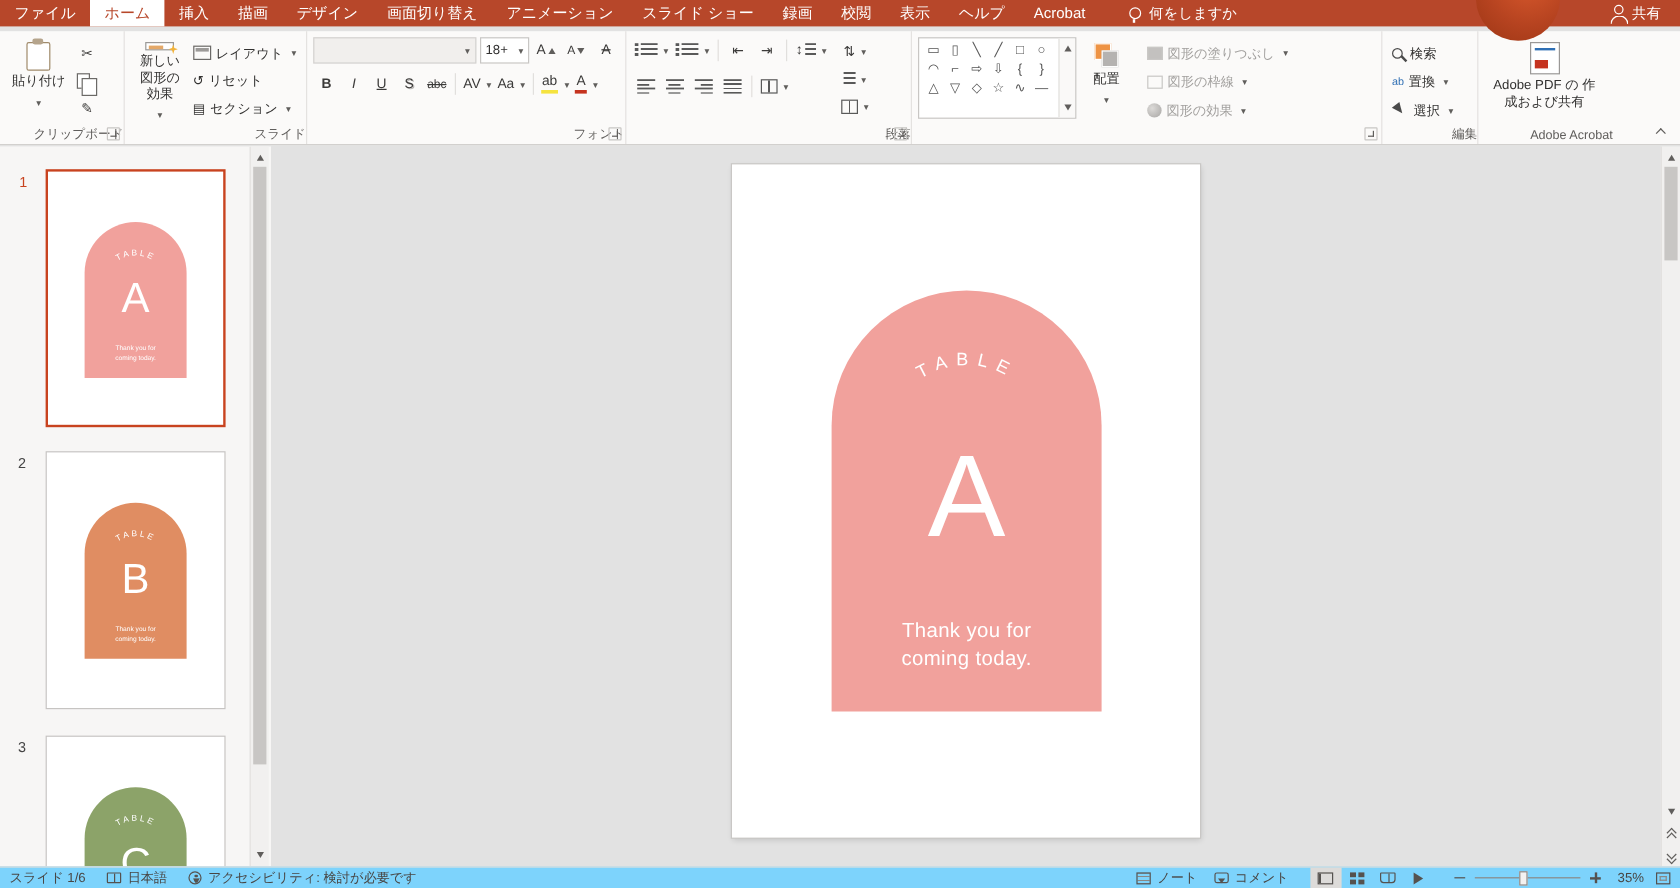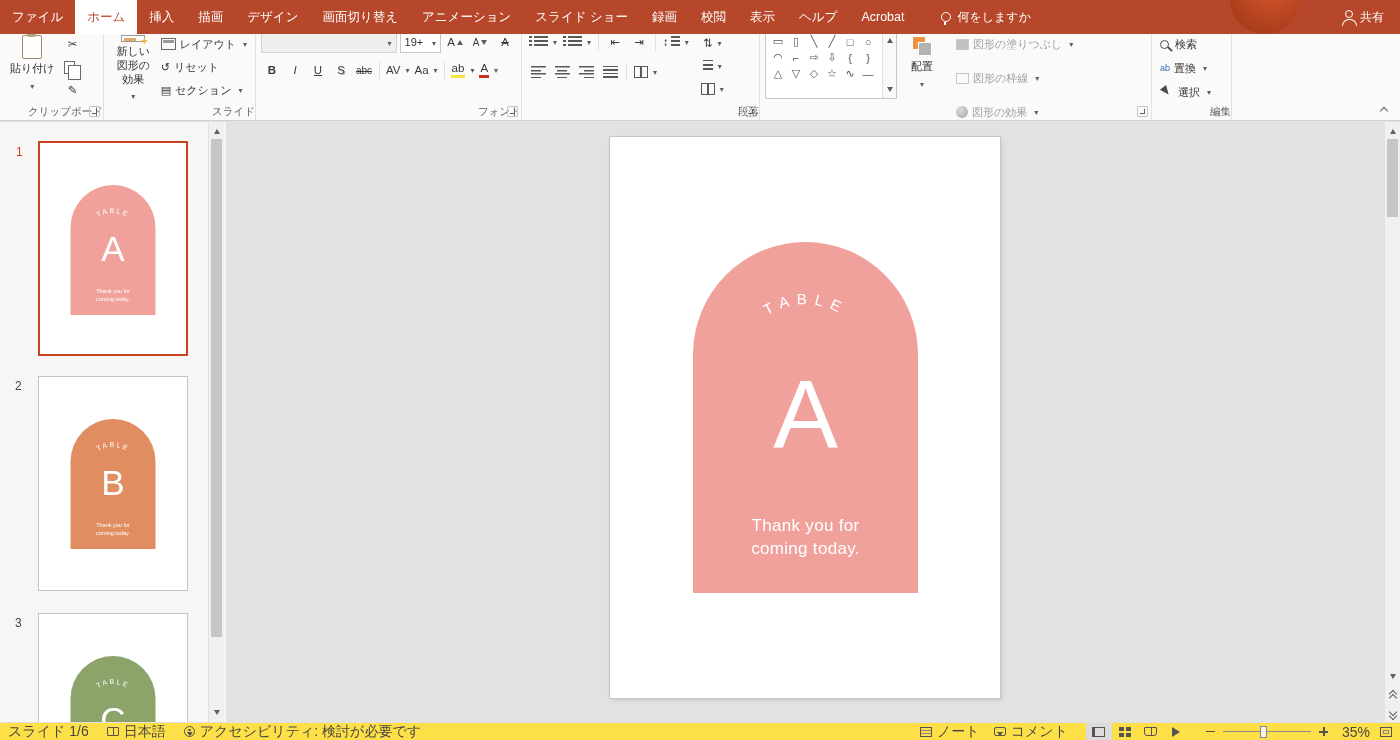"ファイル" .tabbar { height: 34px -> 22px }
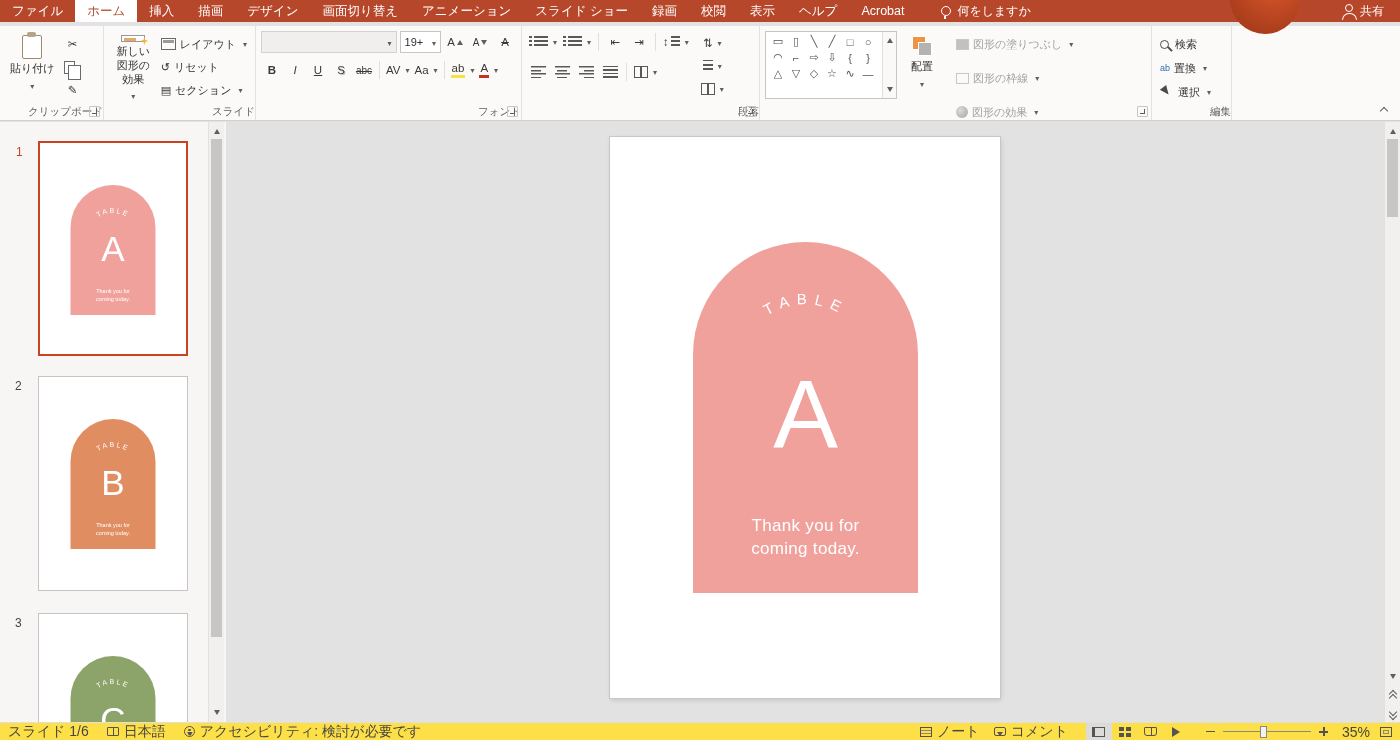"19+" span { text: 19+ -> 18+ }
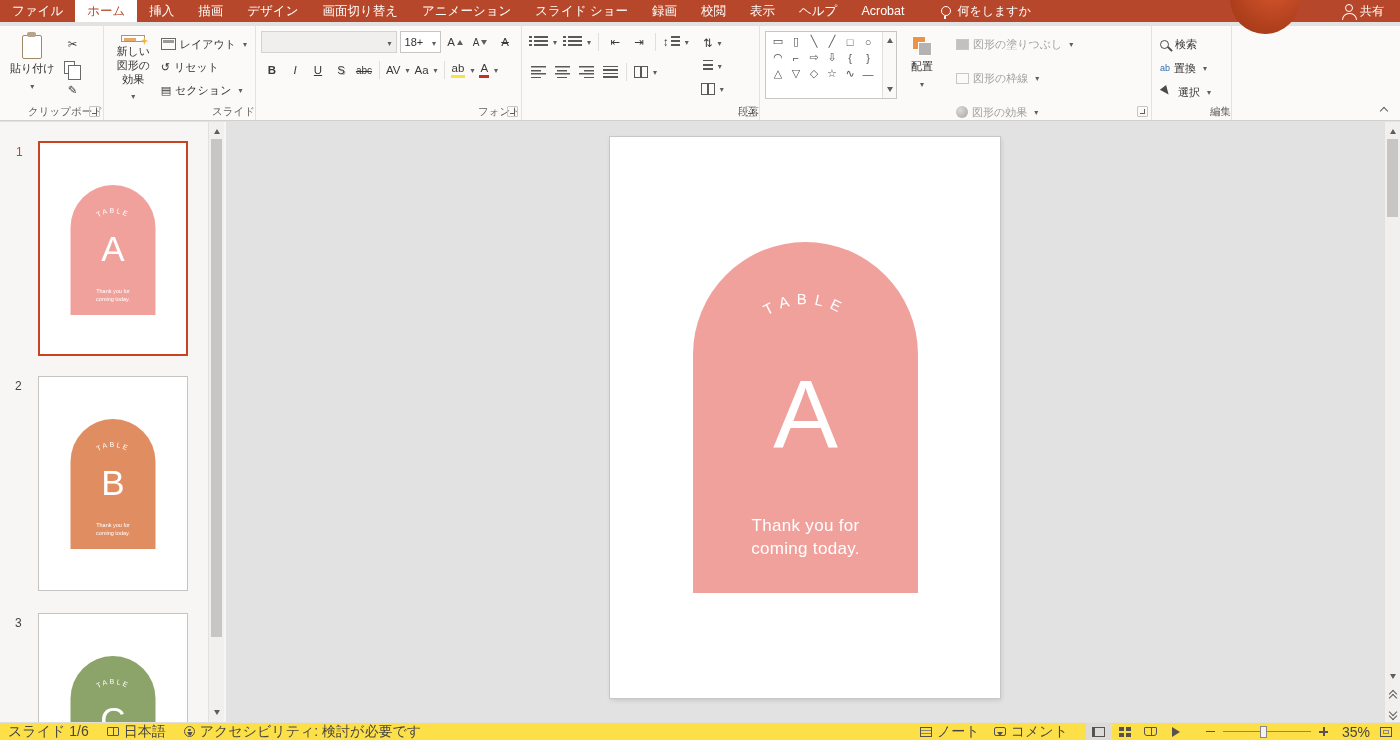"図形の塗りつぶし" div.col { gap: 12px -> 2px }
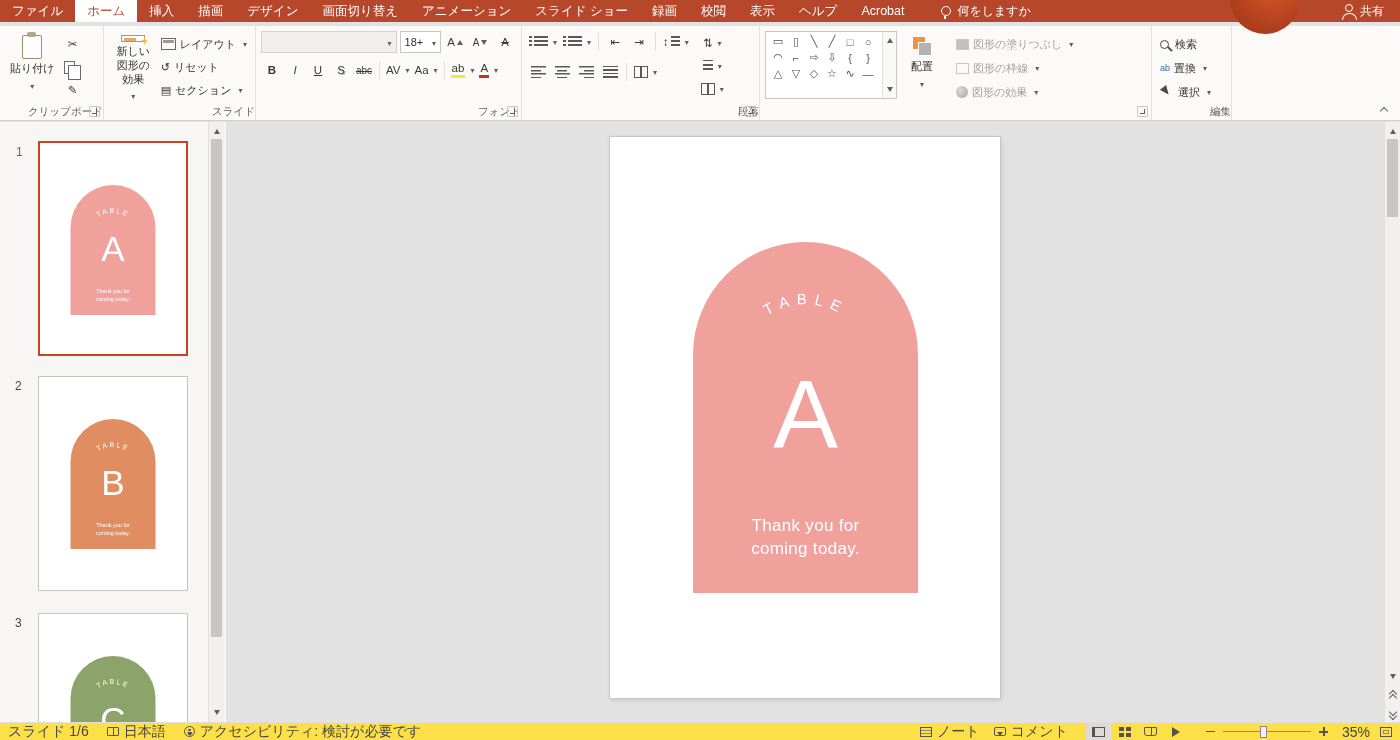"Adobe PDF の 作成および共有" div.rgroup { html: none -> <div> <div> <span></span> <span>Adobe PDF の 作成および共有</span> </div> <span>Adobe Acrobat</span> </div> }
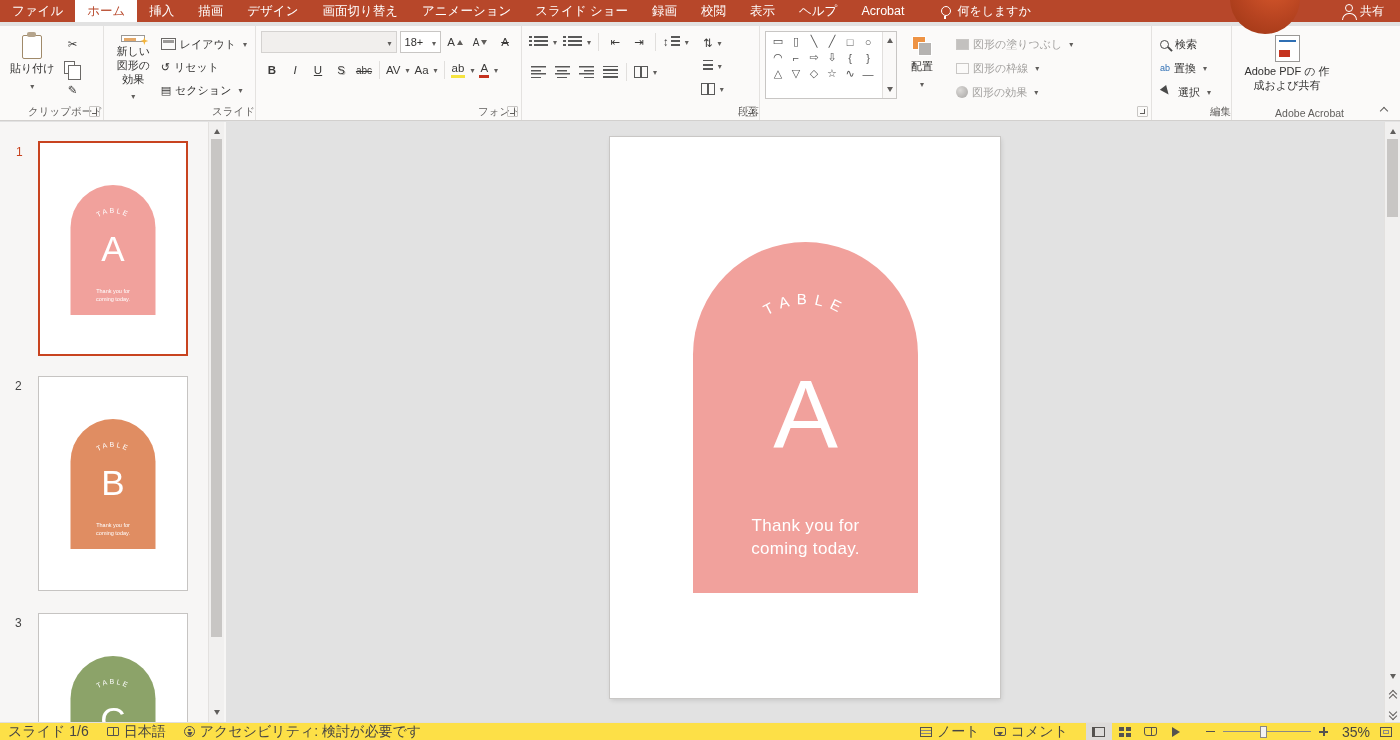"スライド 1/6" .statusbar { background: #fde047 -> #7dd3fc; font-size: 14px -> 11px }
